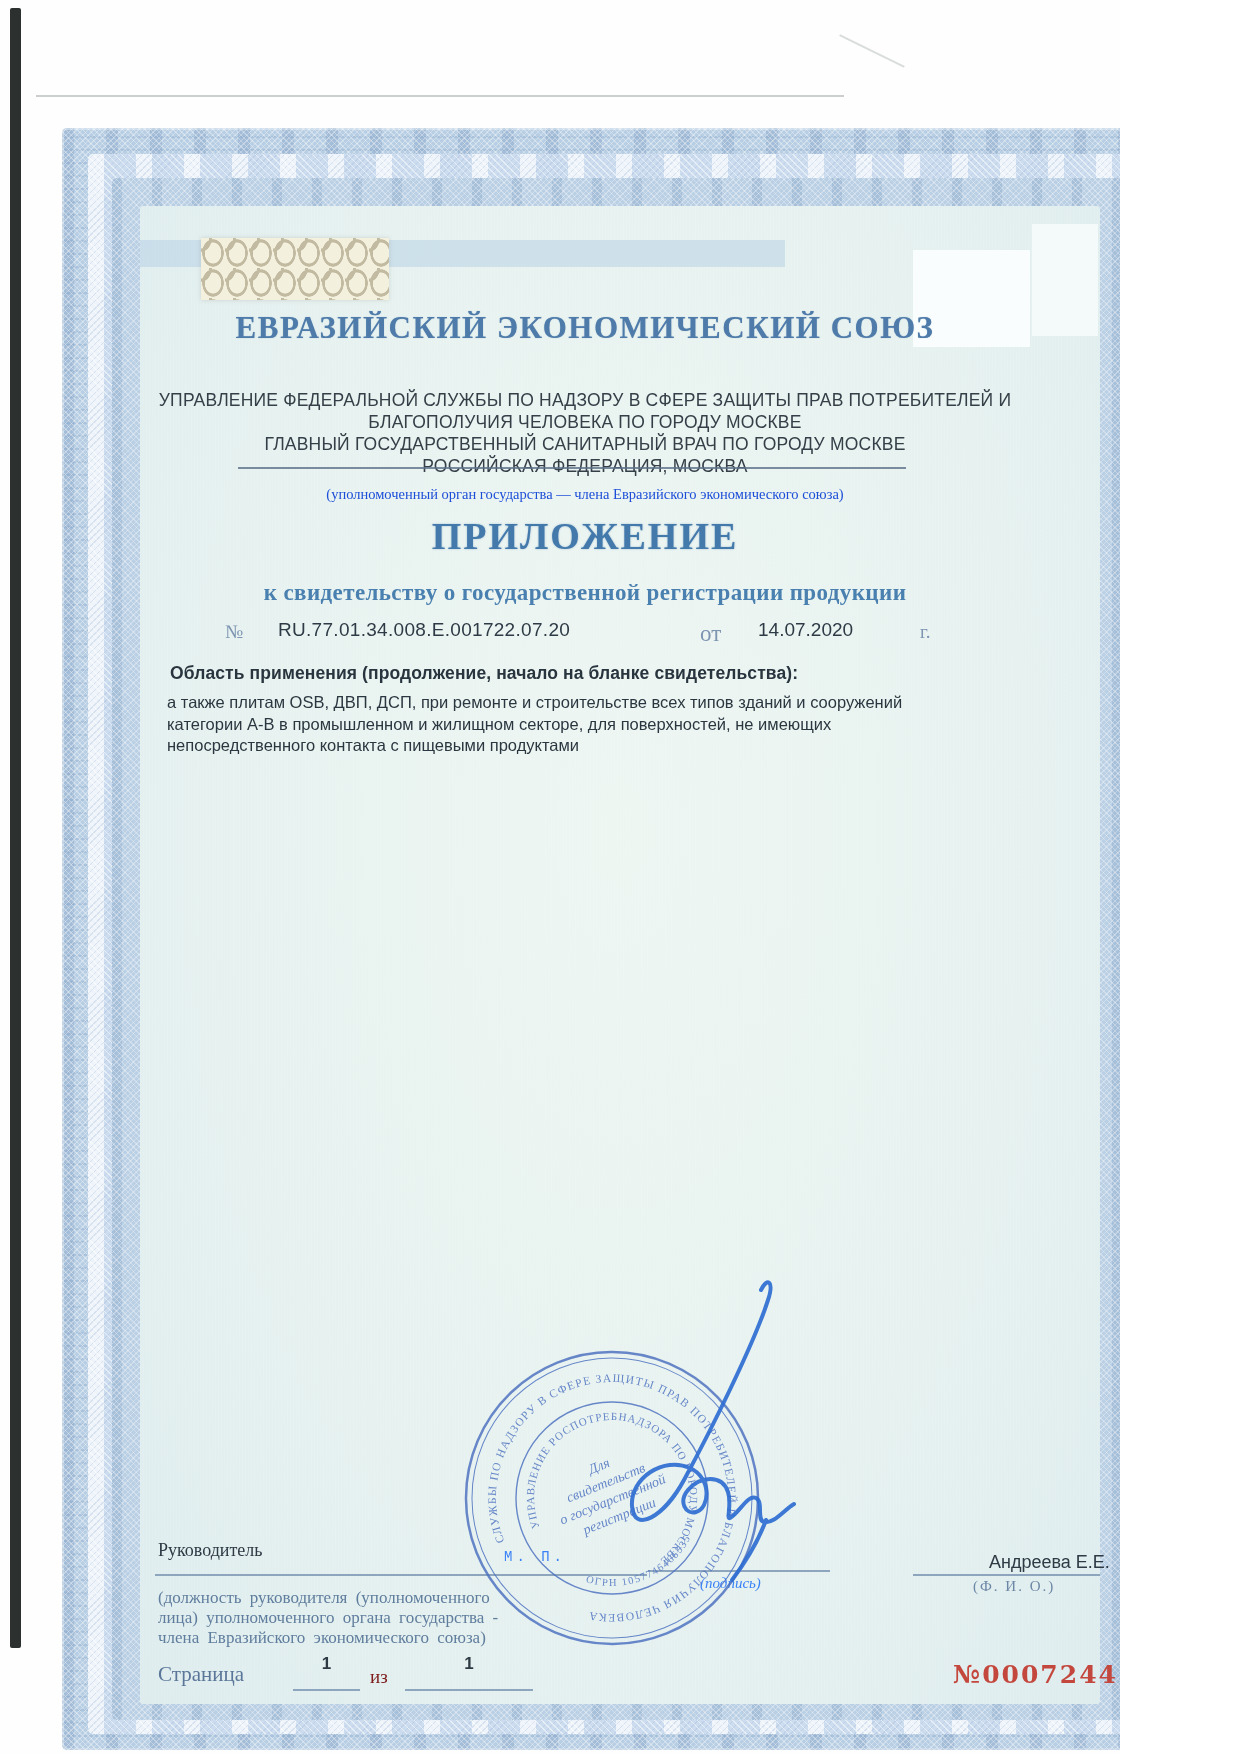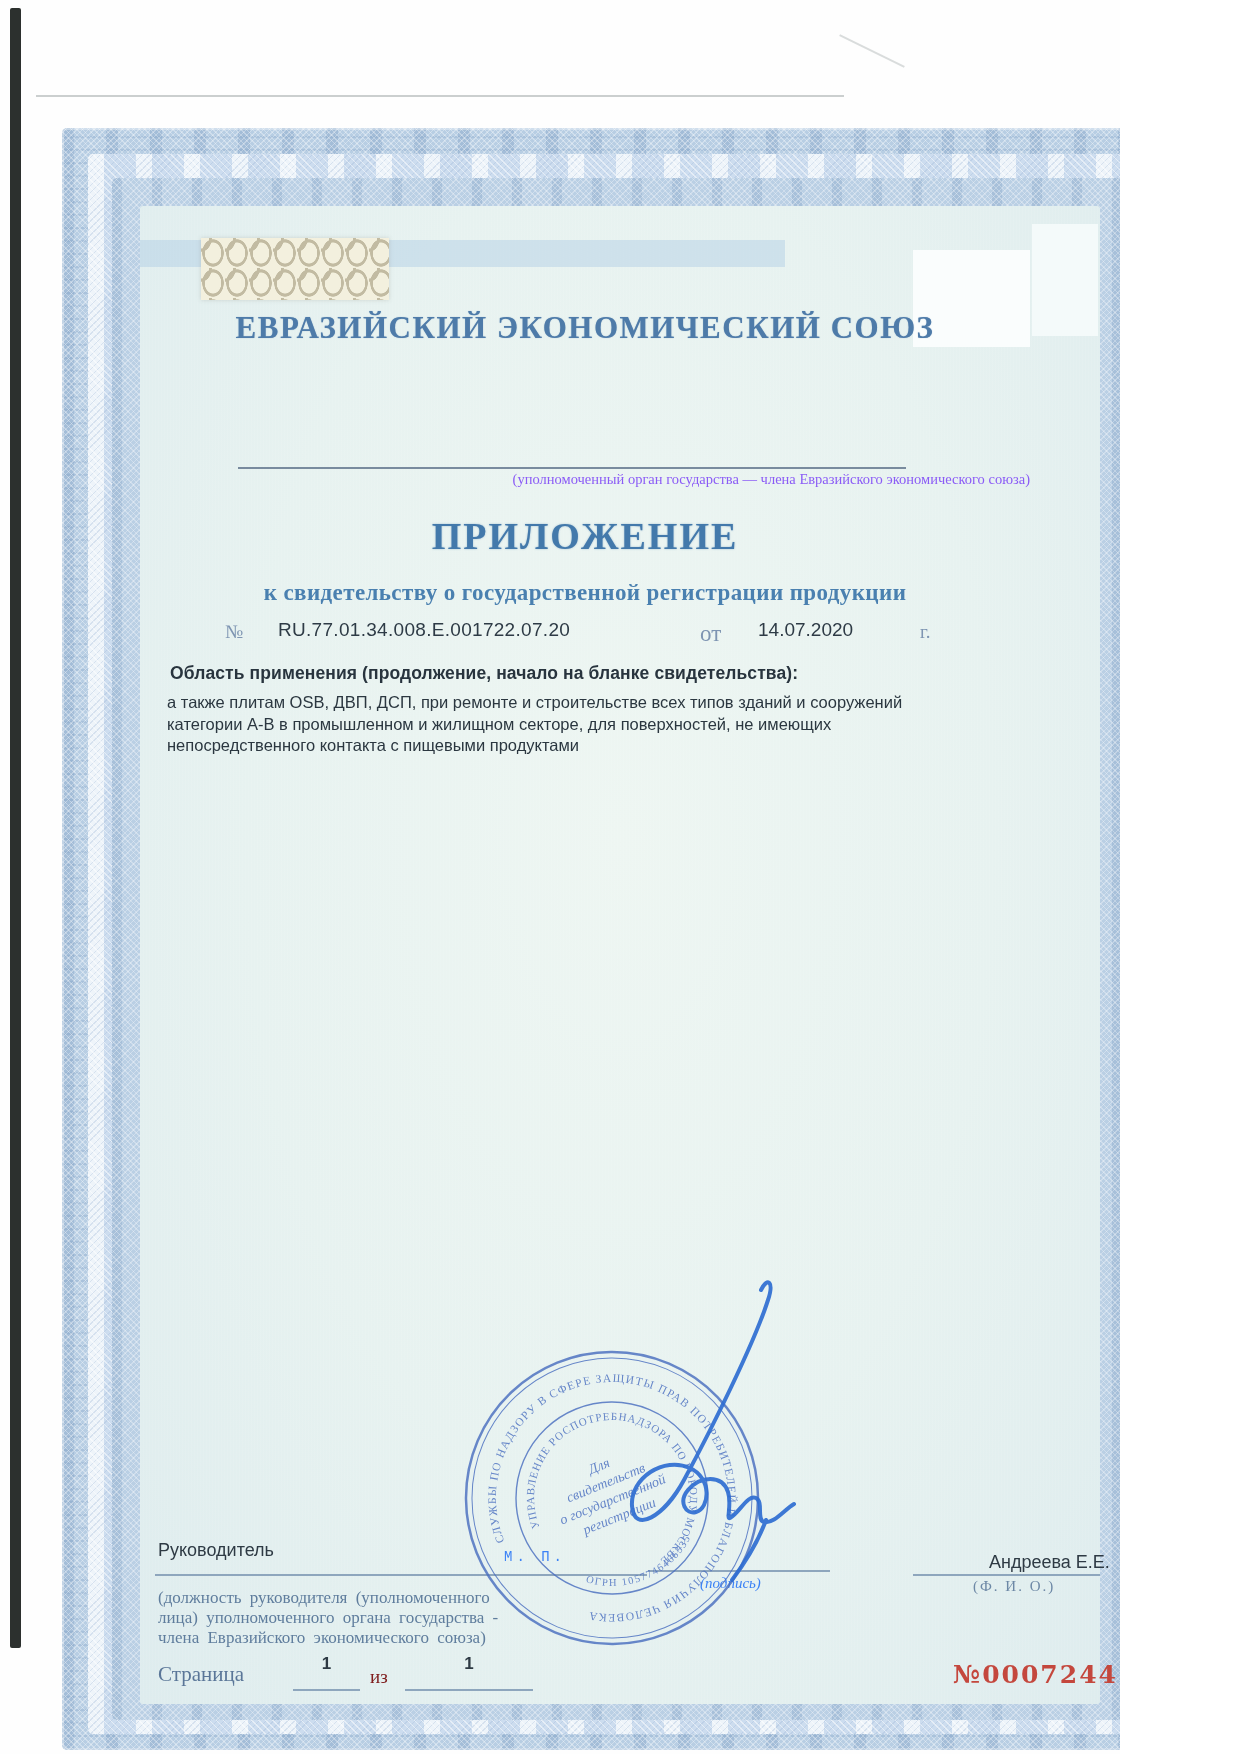"УПРАВЛЕНИЕ ФЕДЕРАЛЬНОЙ СЛУЖБЫ ПО НАДЗОРУ" div.abs { html: none -> <div> <div>УПРАВЛЕНИЕ ФЕДЕРАЛЬНОЙ СЛУЖБЫ ПО НАДЗОРУ В СФЕРЕ ЗАЩИТЫ ПРАВ ПОТРЕБИТЕЛЕЙ И</div> <div>БЛАГОПОЛУЧИЯ ЧЕЛОВЕКА ПО ГОРОДУ МОСКВЕ</div> <div>ГЛАВНЫЙ ГОСУДАРСТВЕННЫЙ САНИТАРНЫЙ ВРАЧ ПО ГОРОДУ МОСКВЕ</div> <div>РОССИЙСКАЯ ФЕДЕРАЦИЯ, МОСКВА</div> </div> }
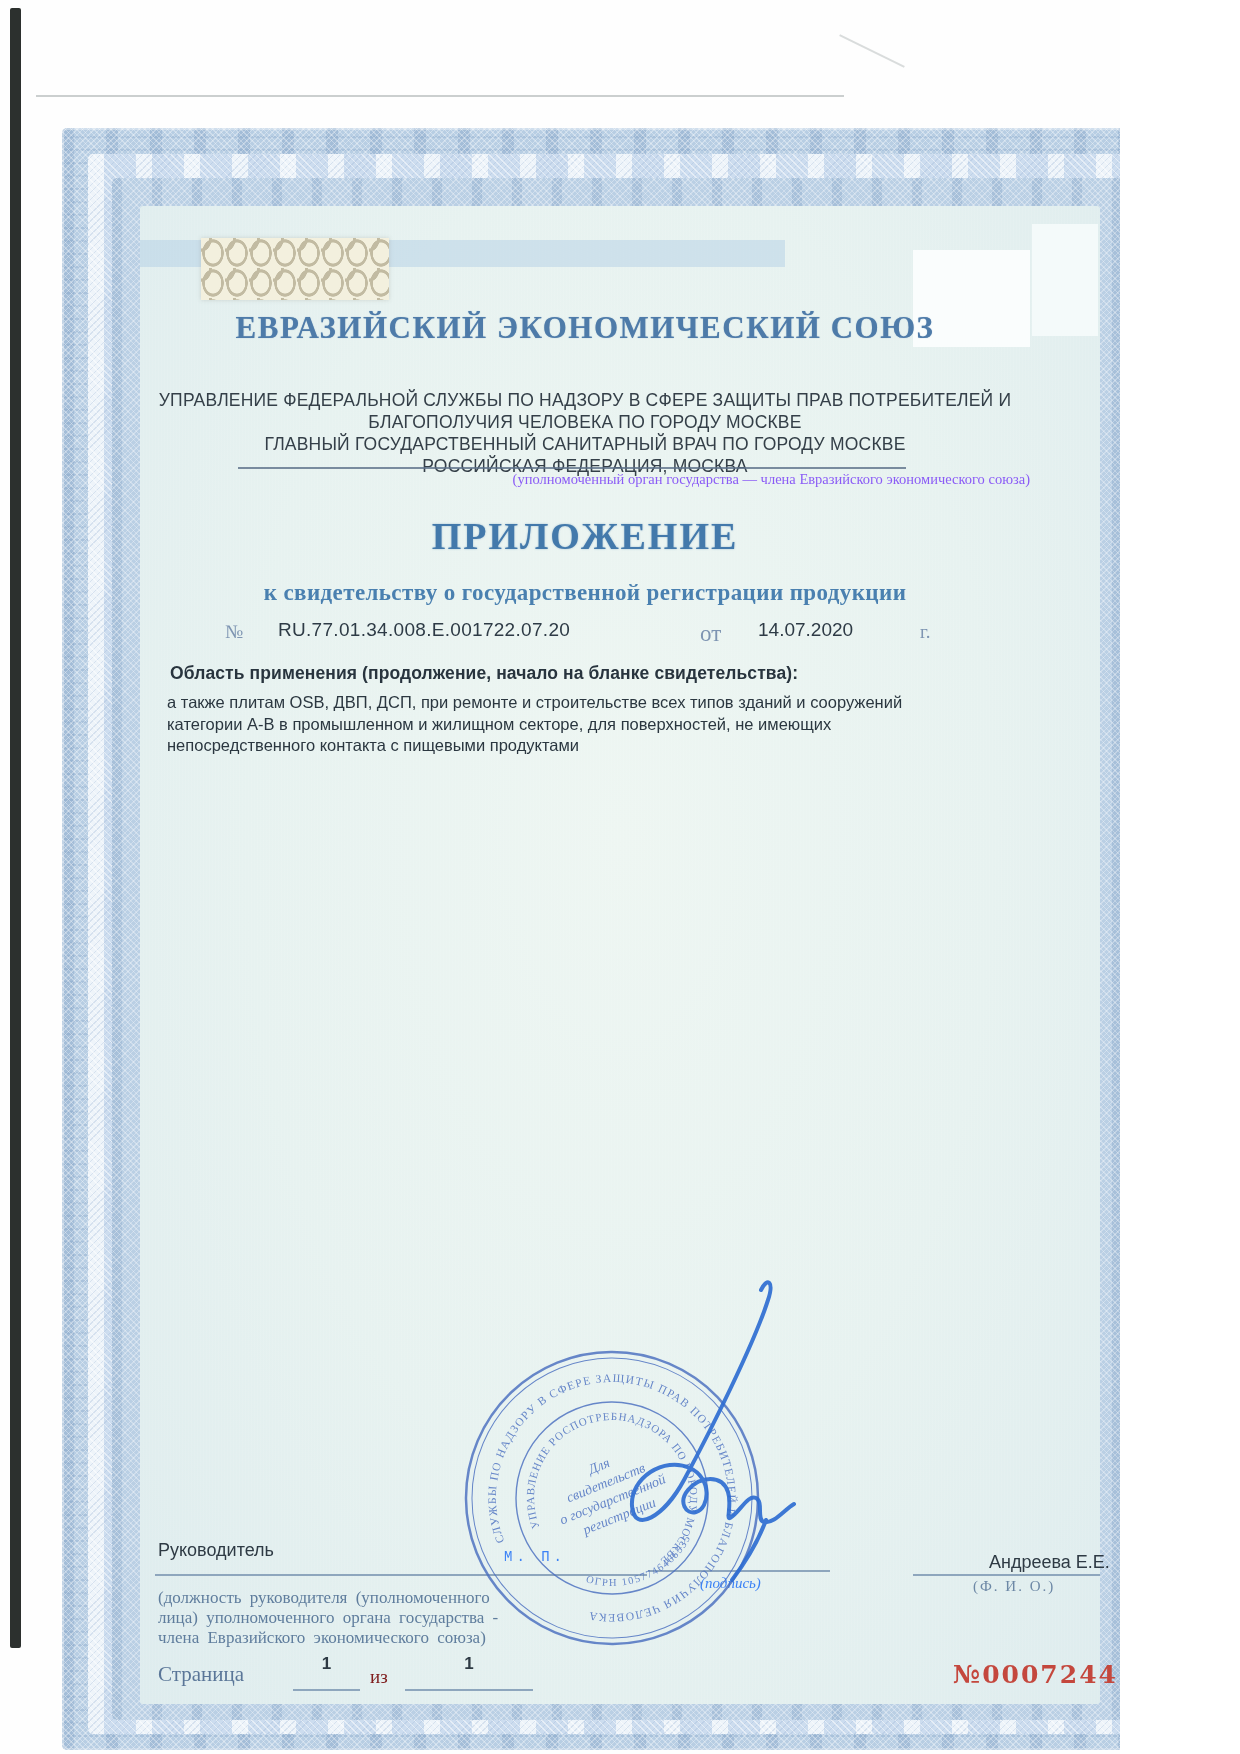"(уполномоченный орган государства —" .auth-note { color: #8b5cf6 -> #1d4ed8; text-align: right -> none; top: 471px -> 486px }
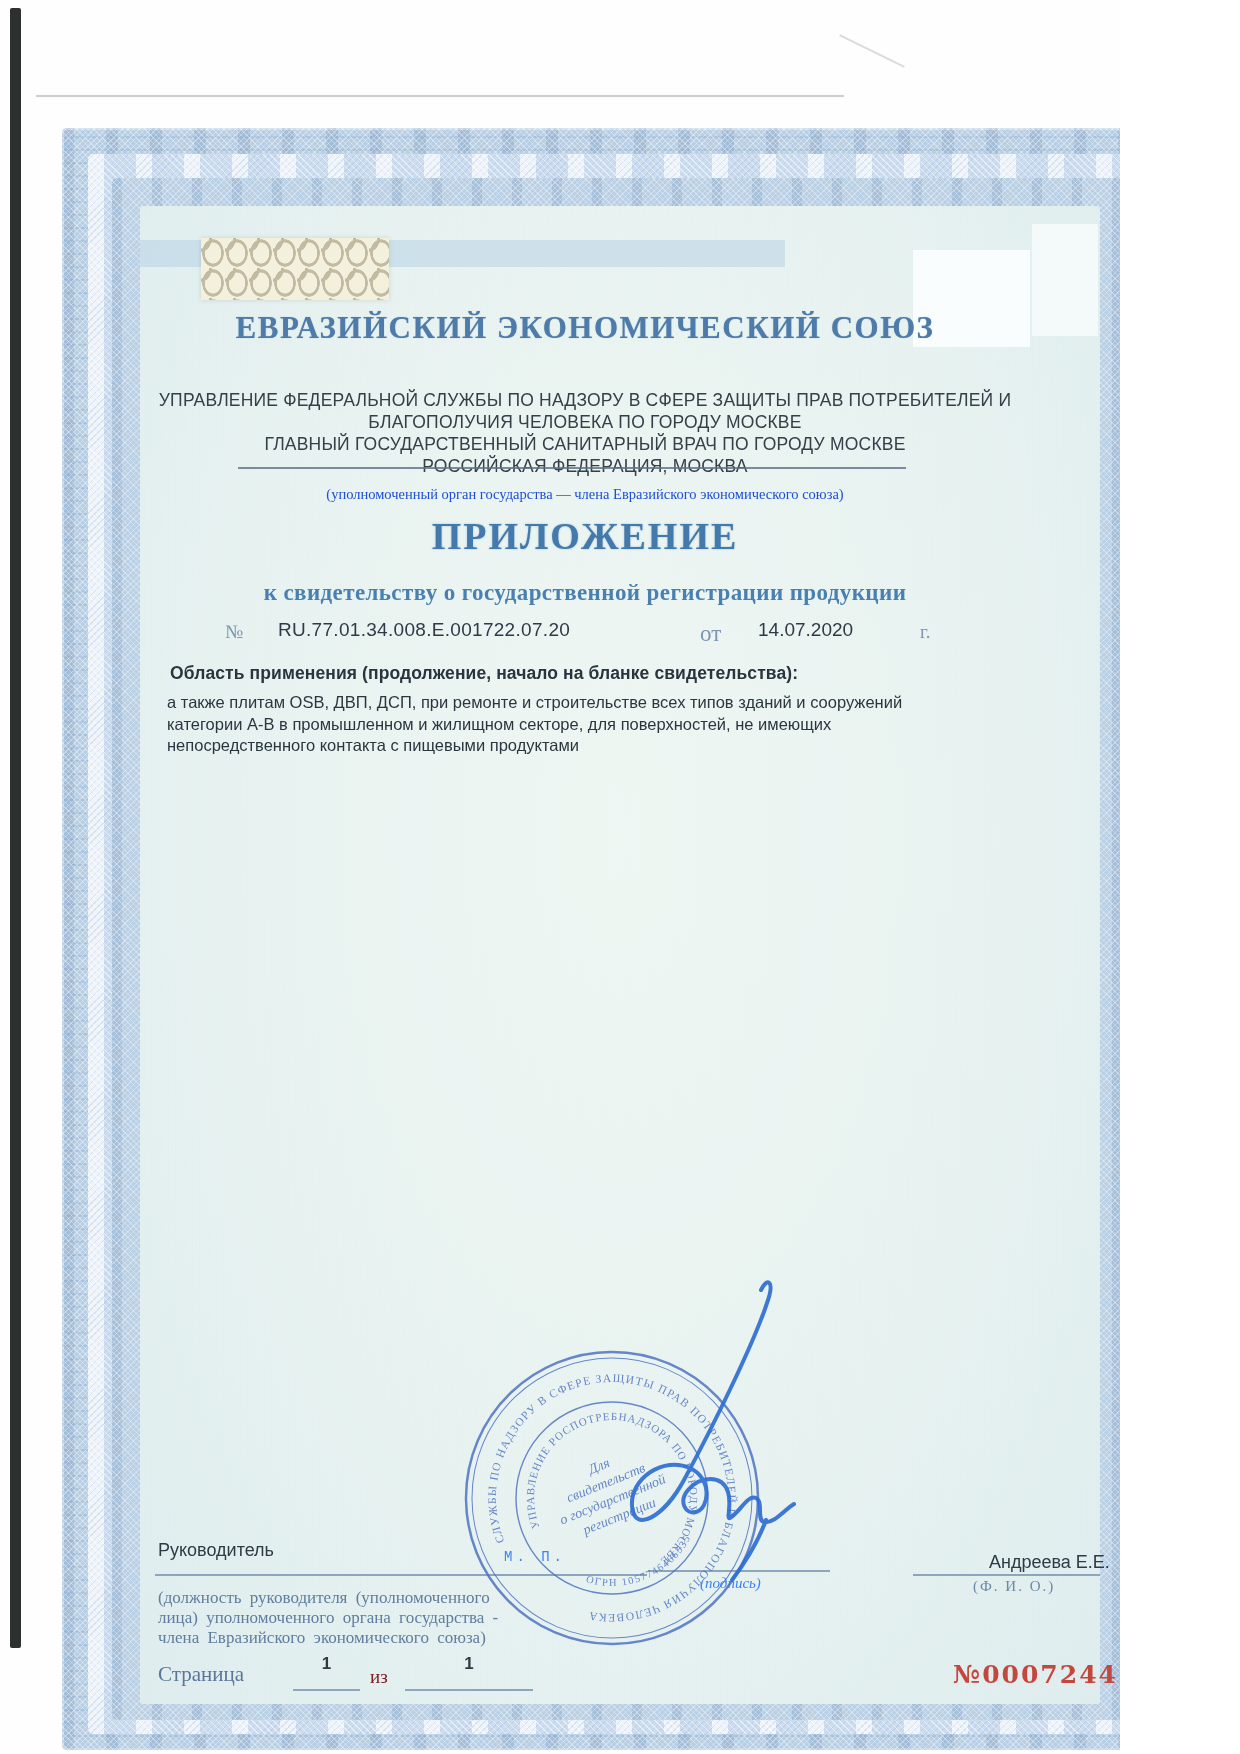"Руководитель" .head-label { font-family: none -> Liberation Serif, serif }
